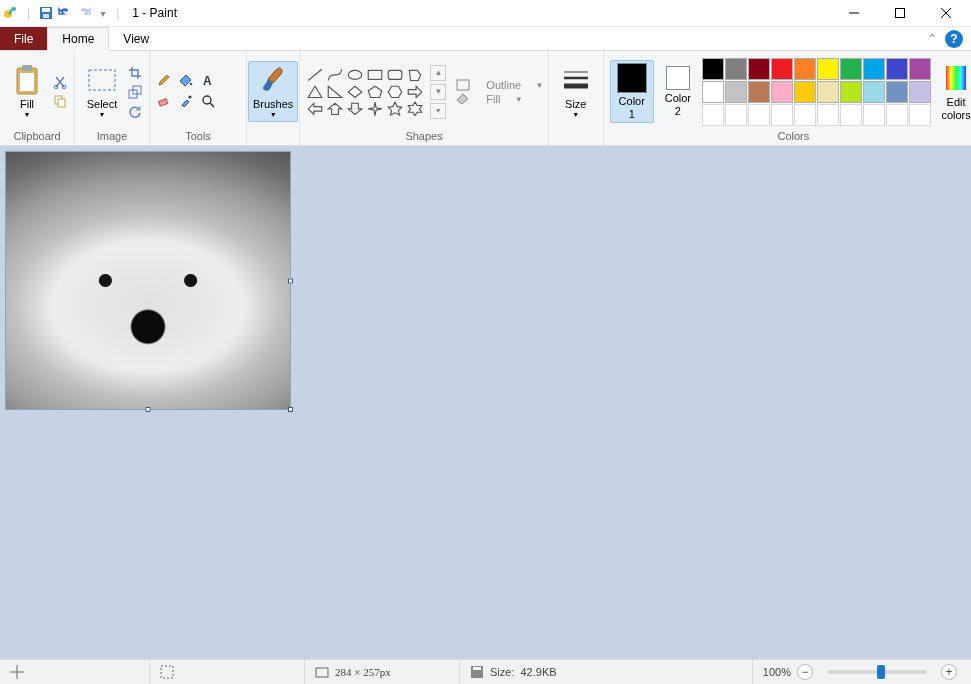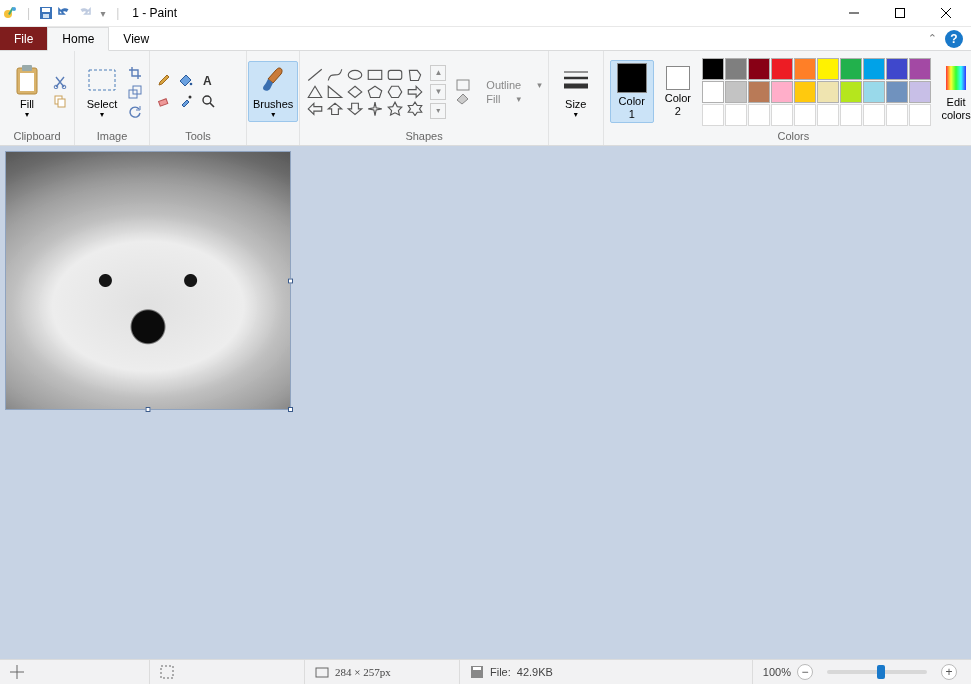"File:" span { text: File -> Size }
